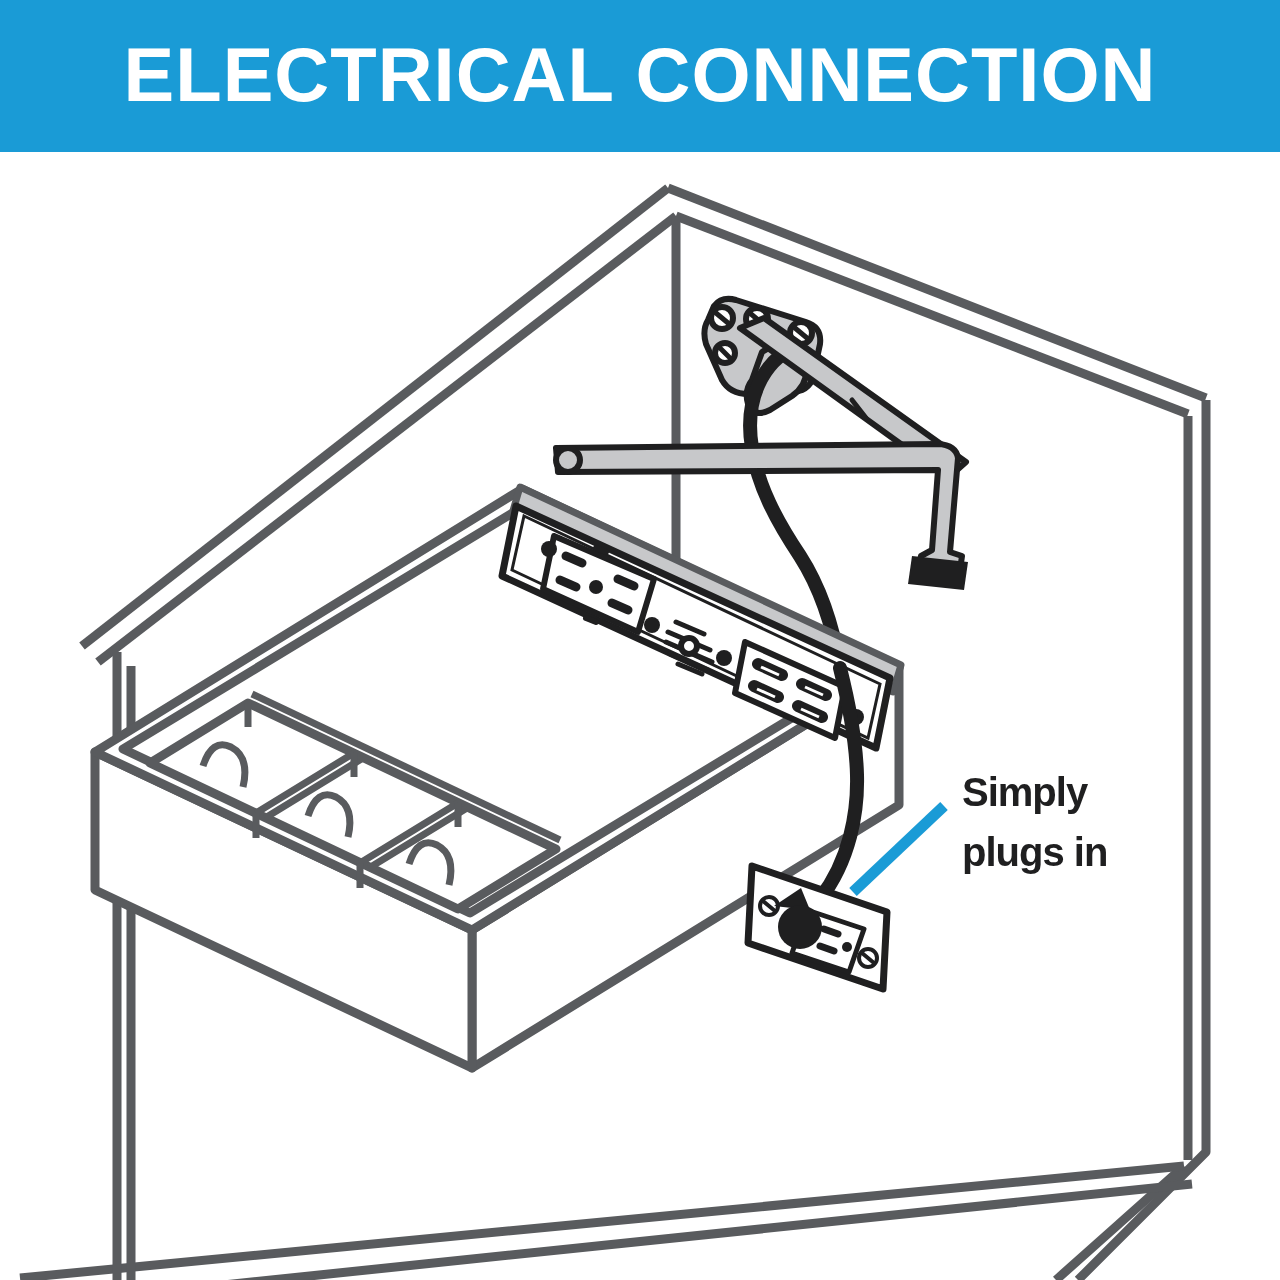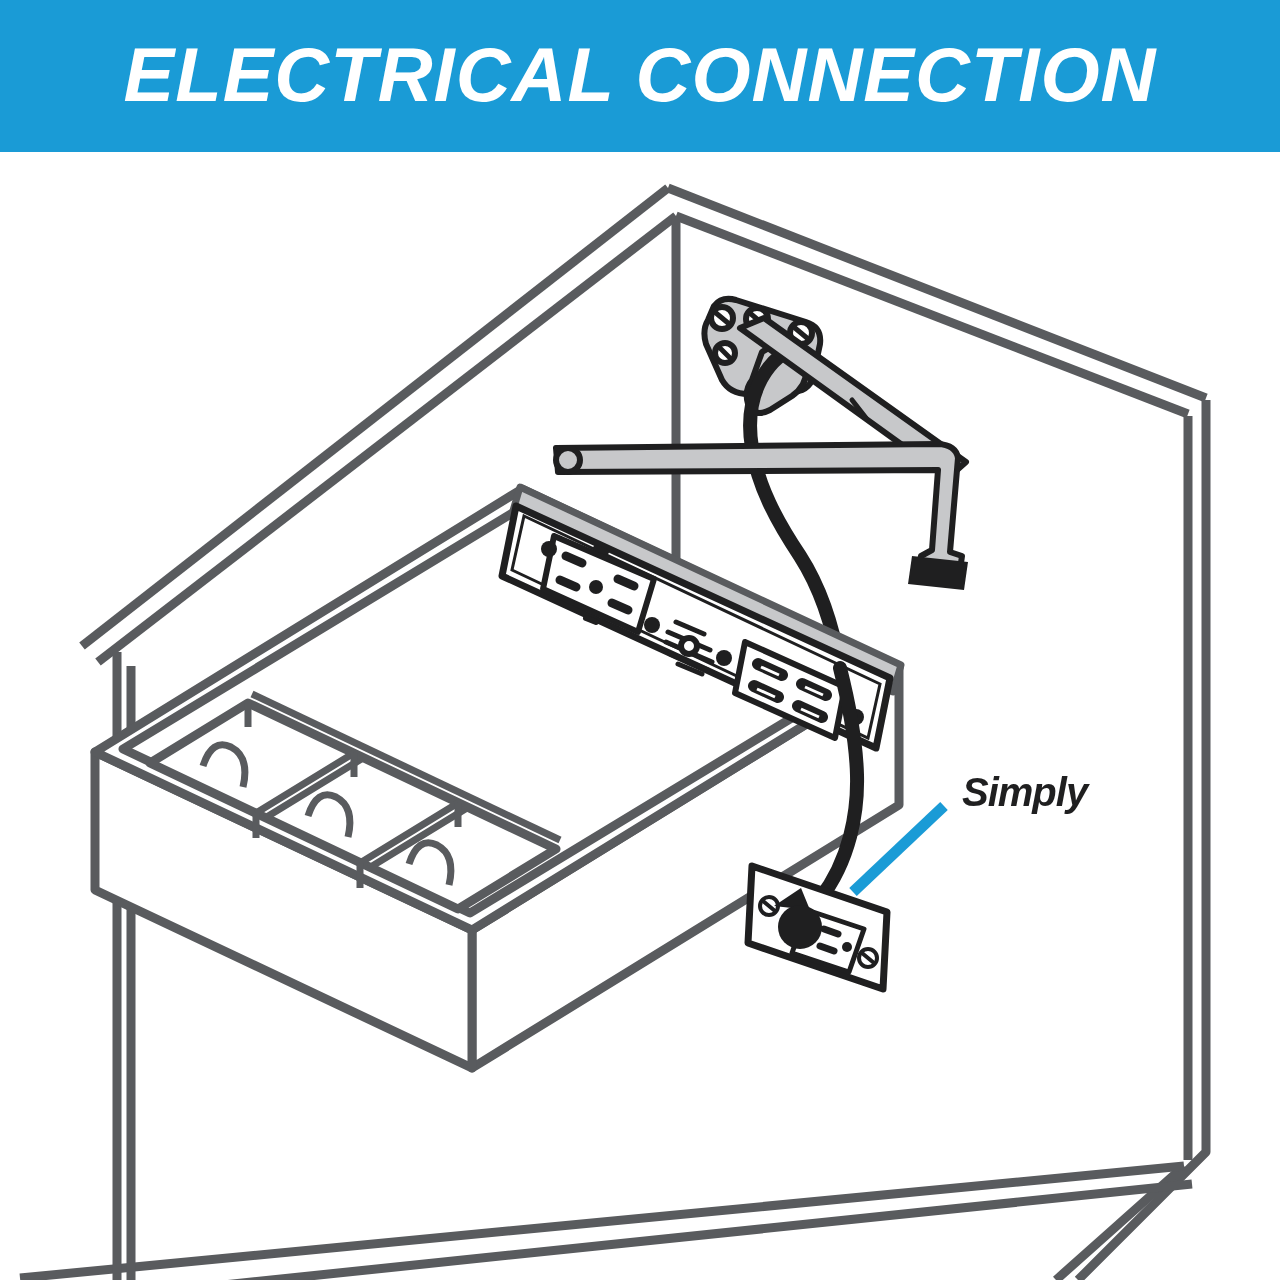"ELECTRICAL CONNECTION" .stage { font-style: italic -> none }
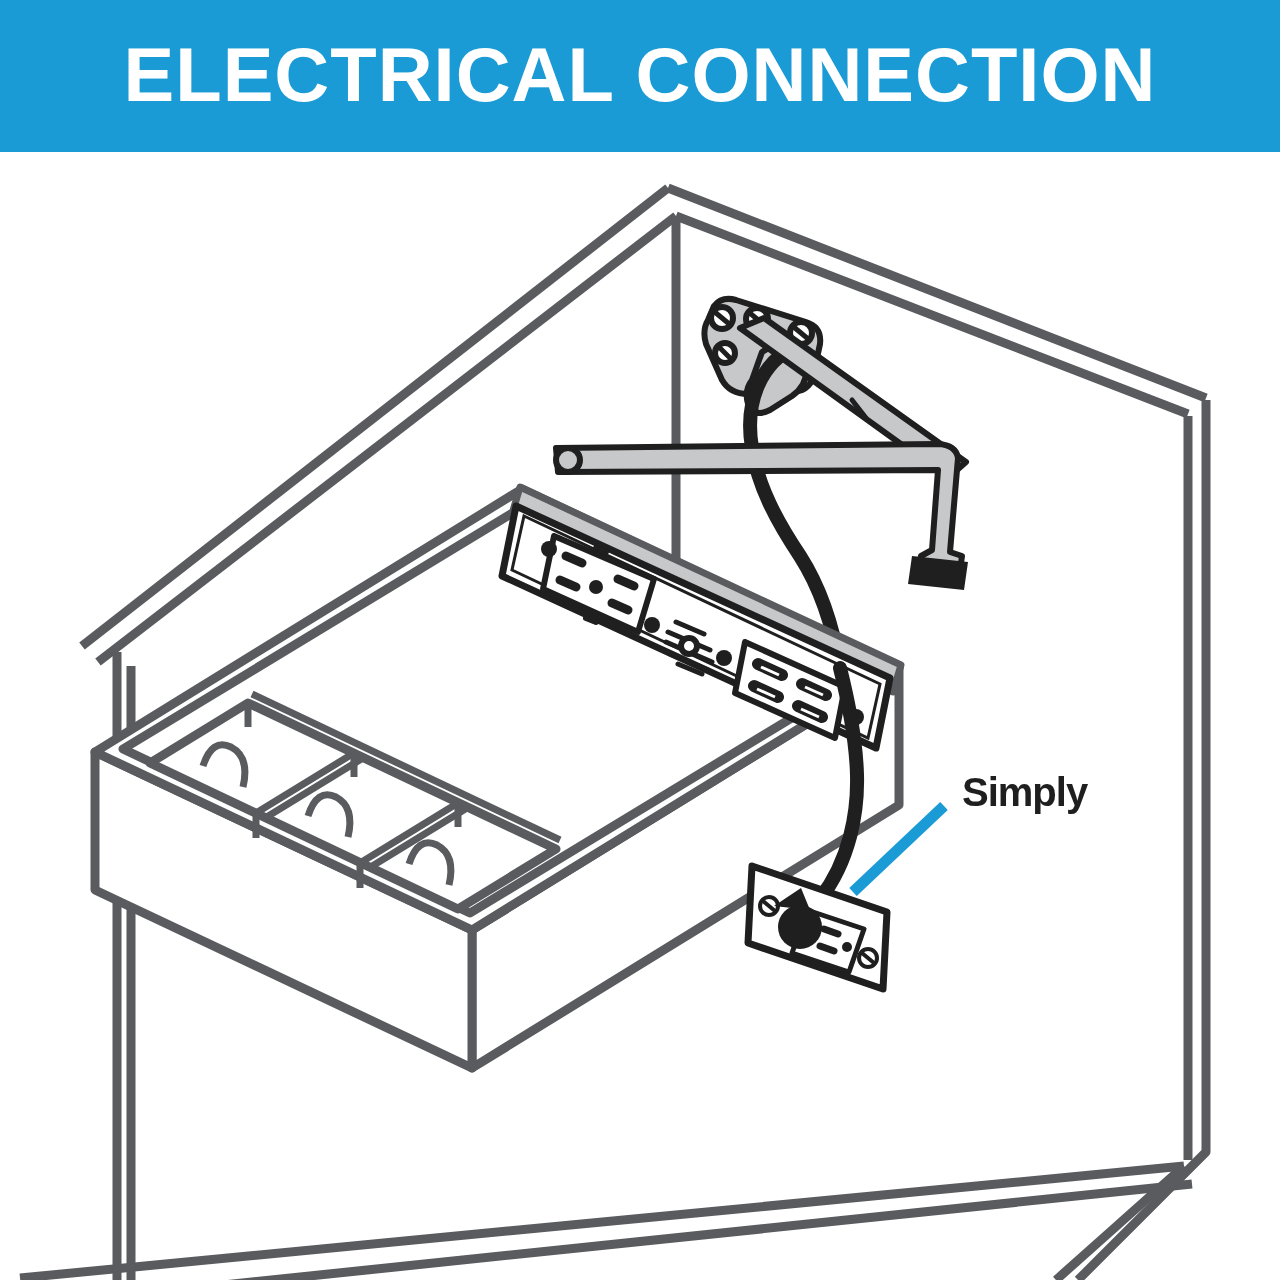"plugs in" div { html: none -> <div>plugs in</div> }
